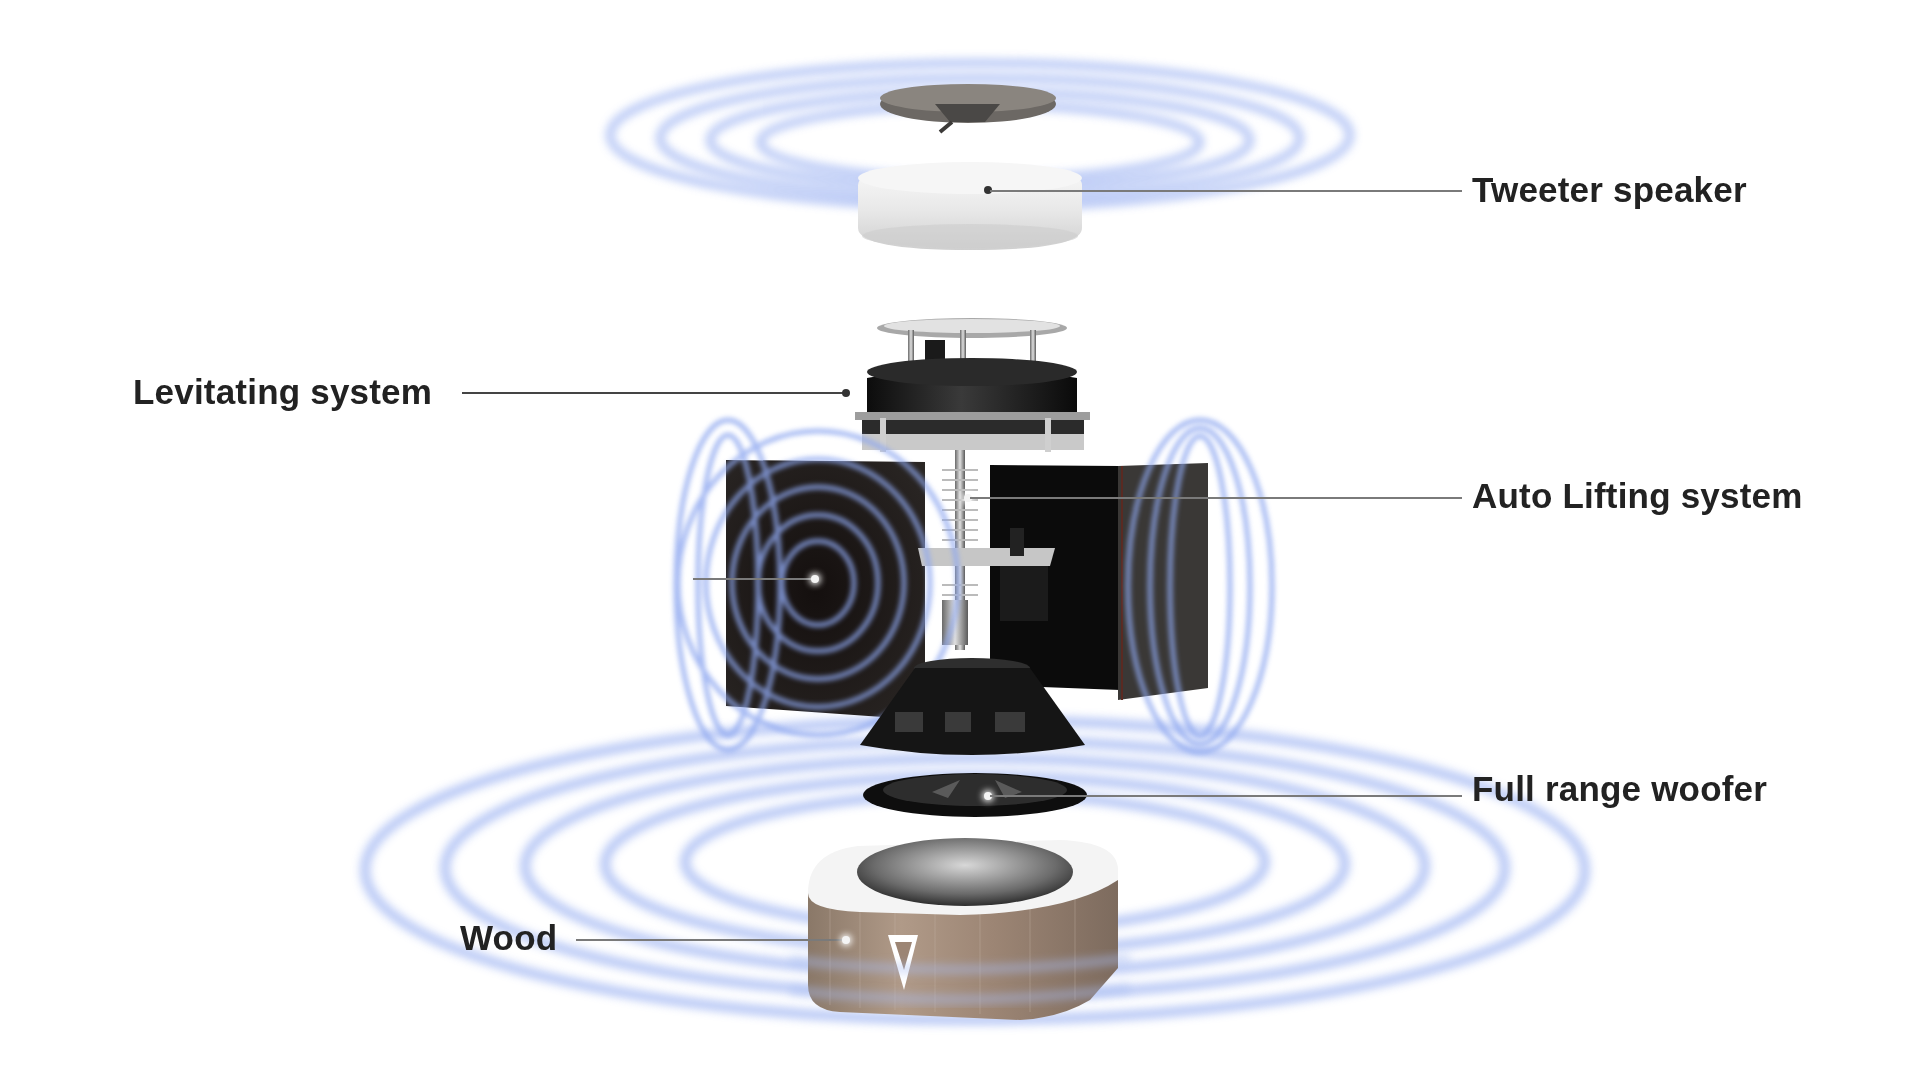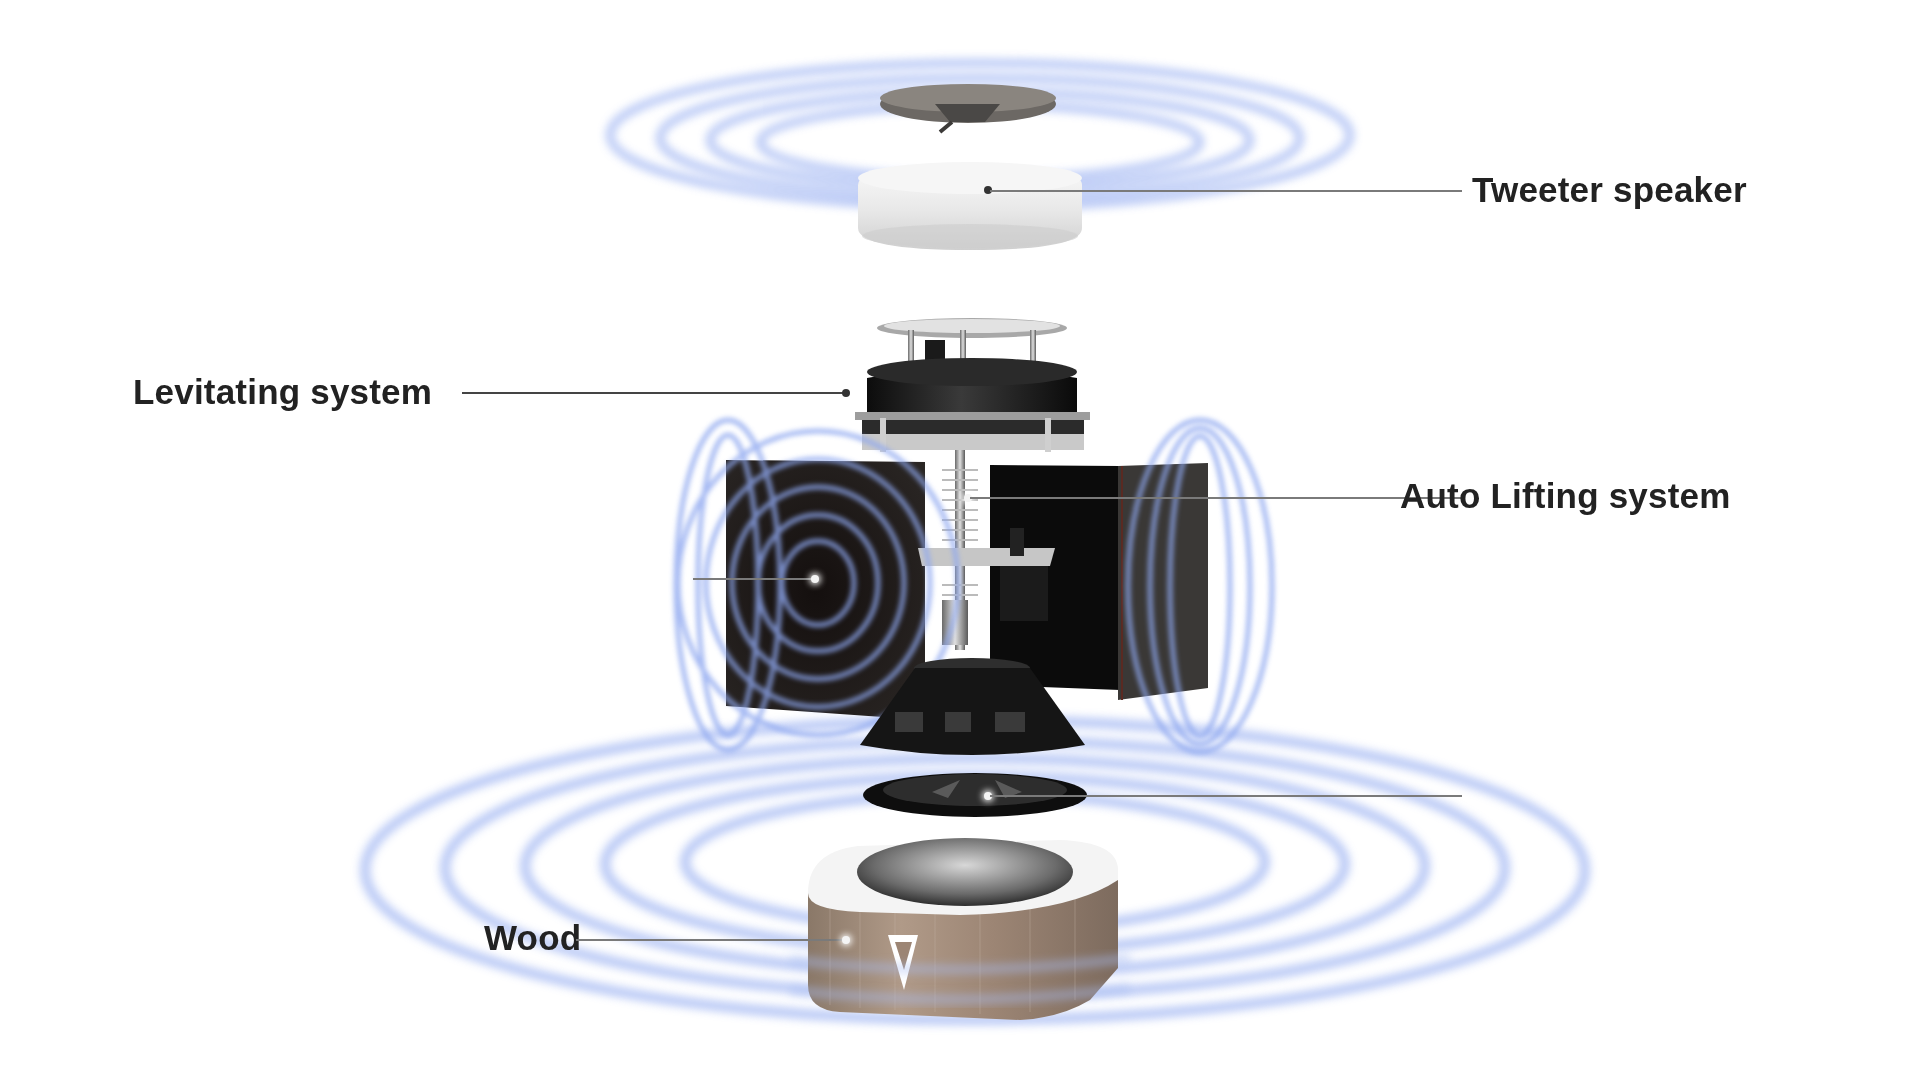"Auto Lifting system" div.label { left: 1400px -> 1472px }
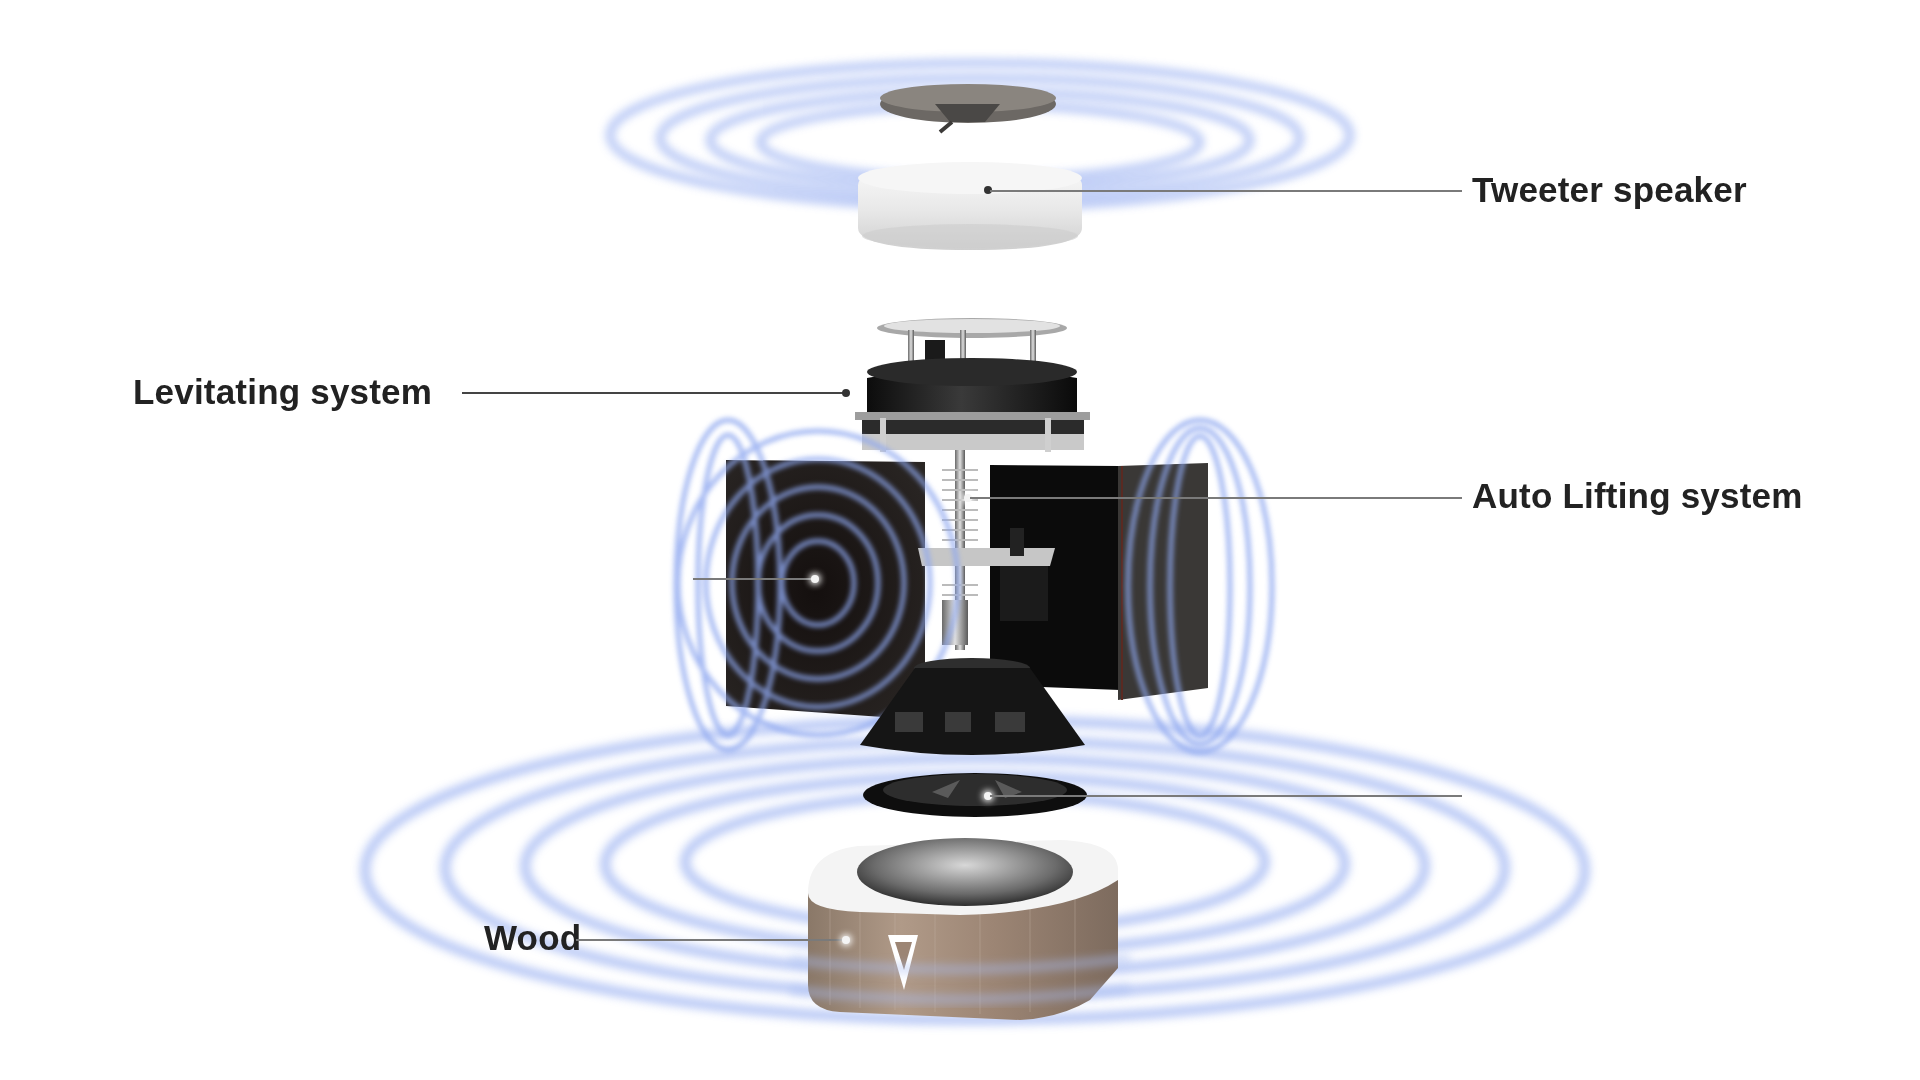"Full range woofer" div.label { html: none -> <div>Full range woofer</div> }
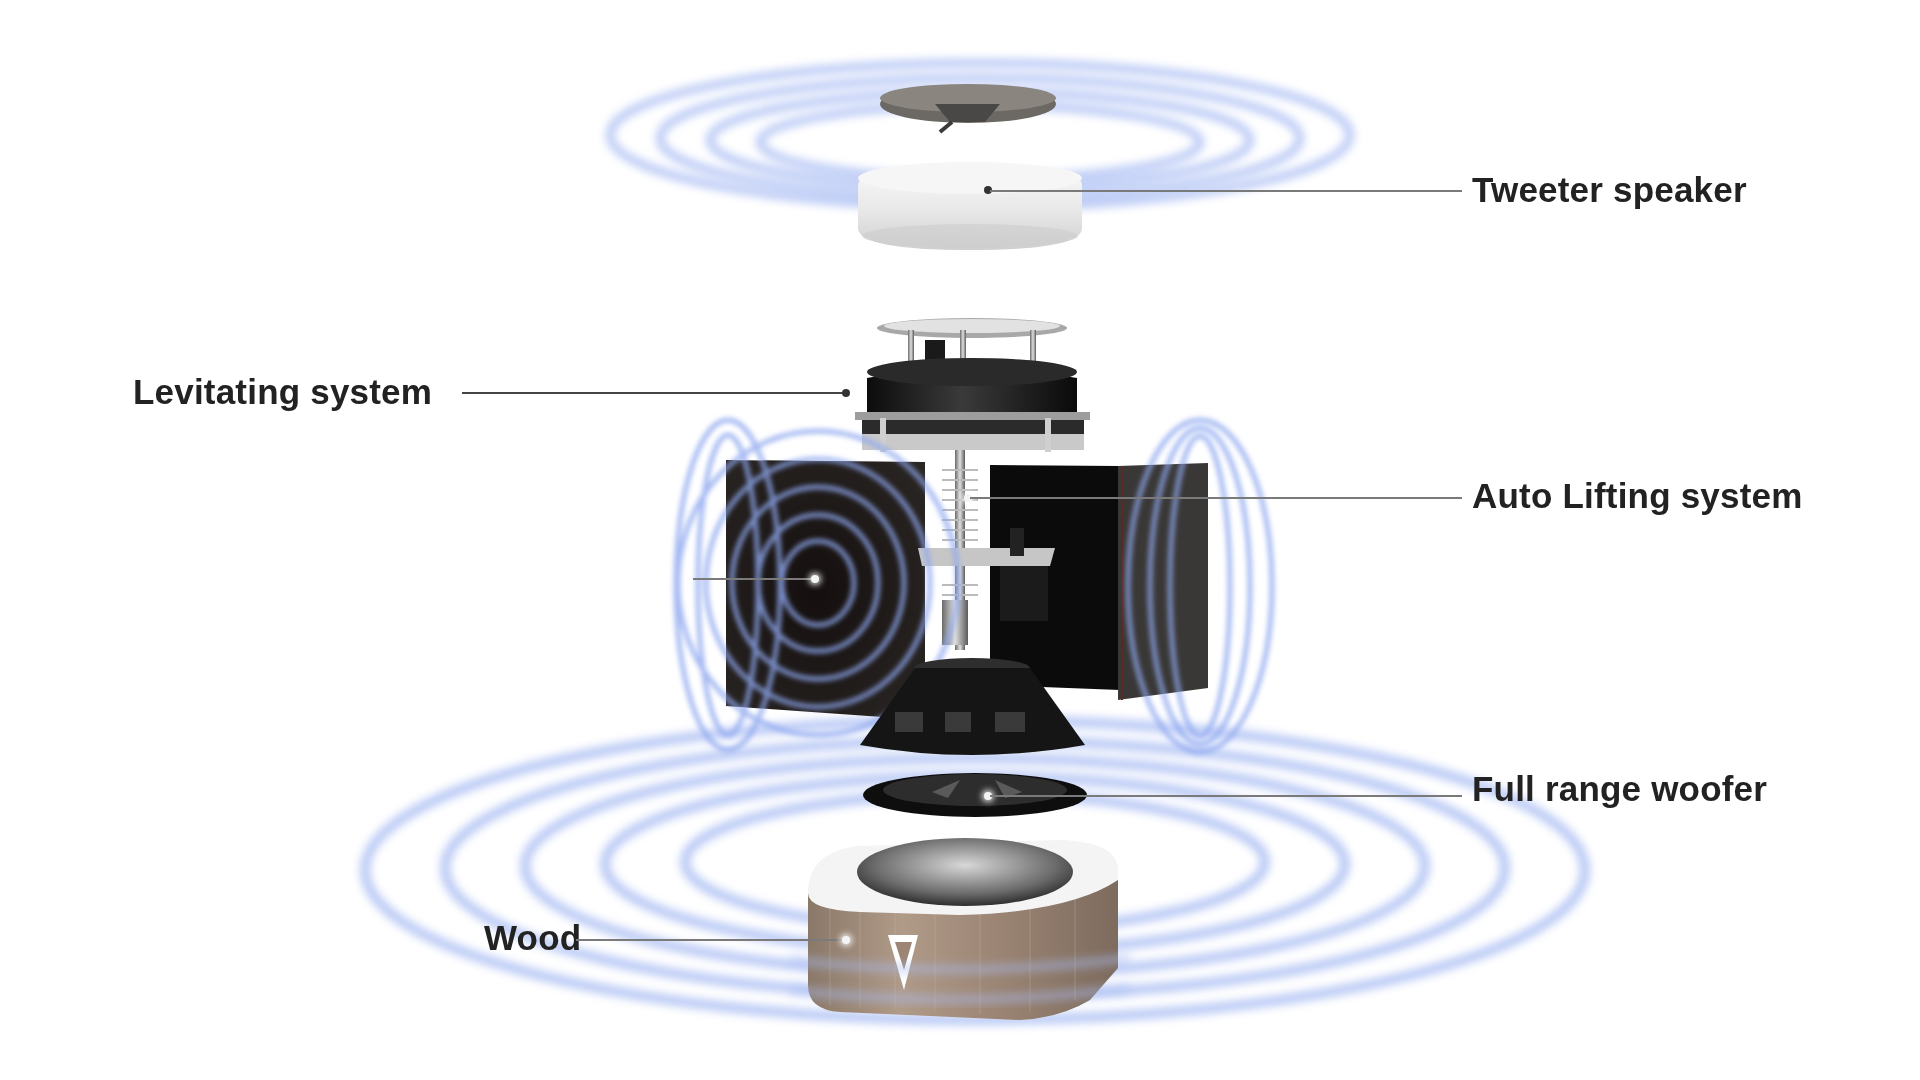"Wood" div.label { left: 484px -> 460px }
